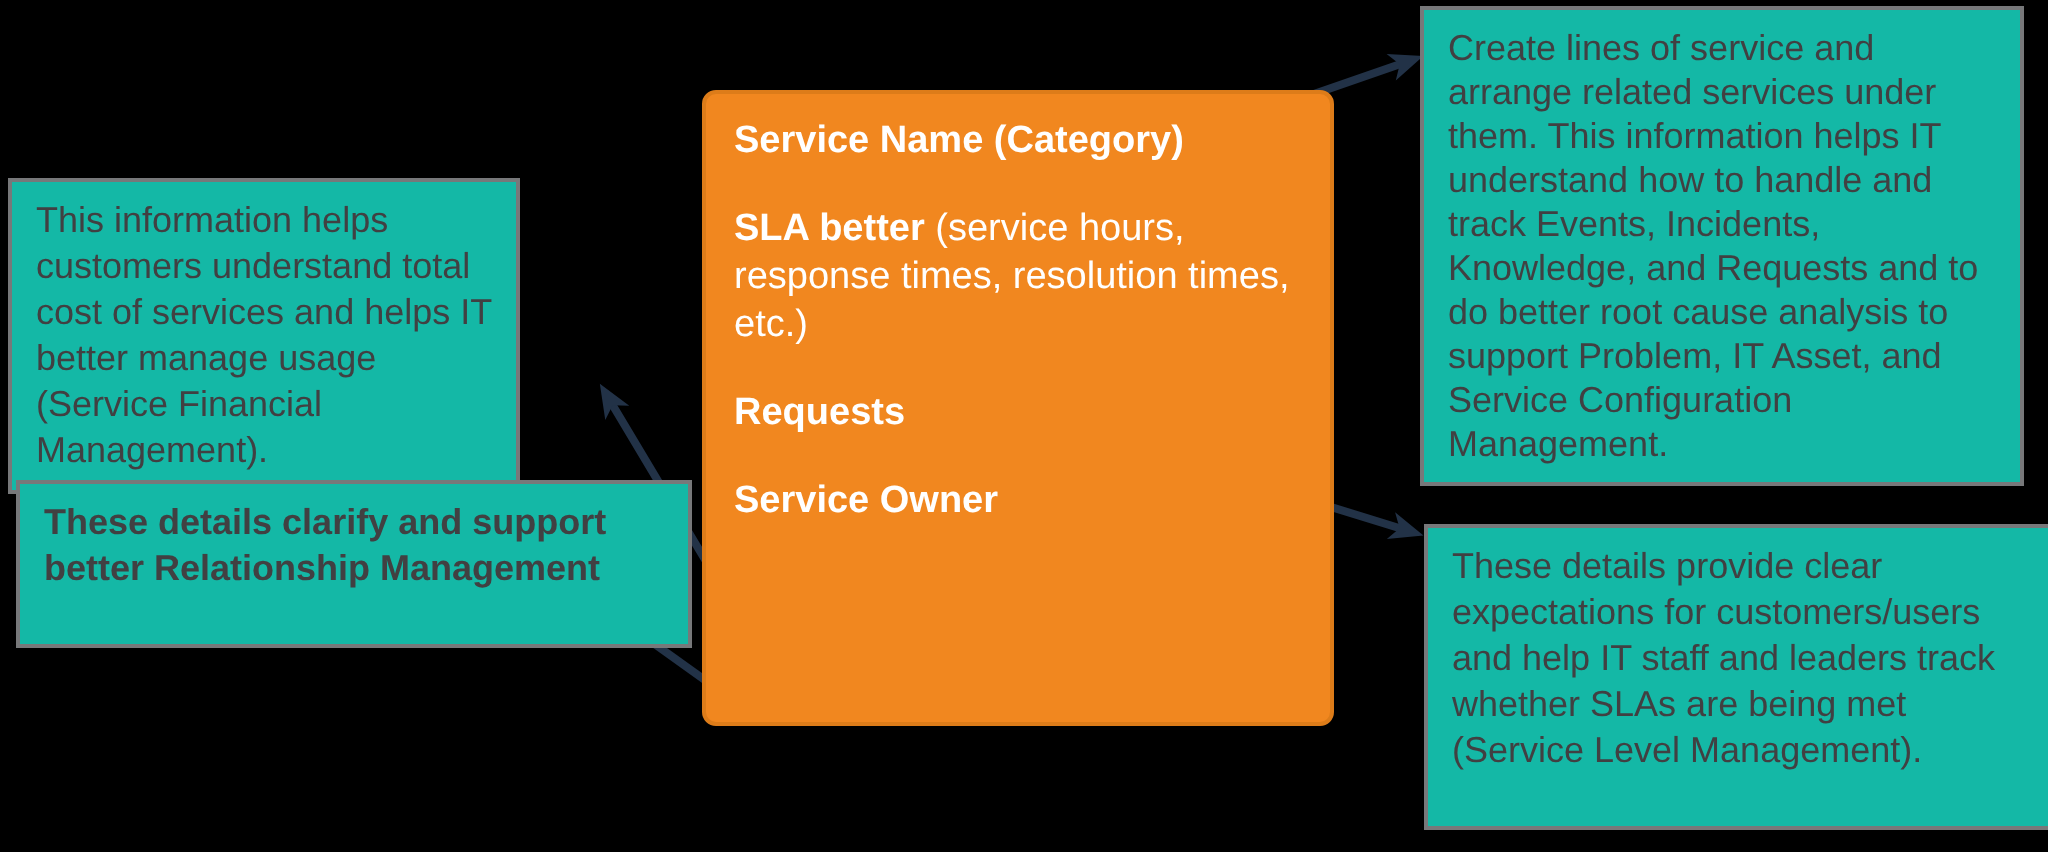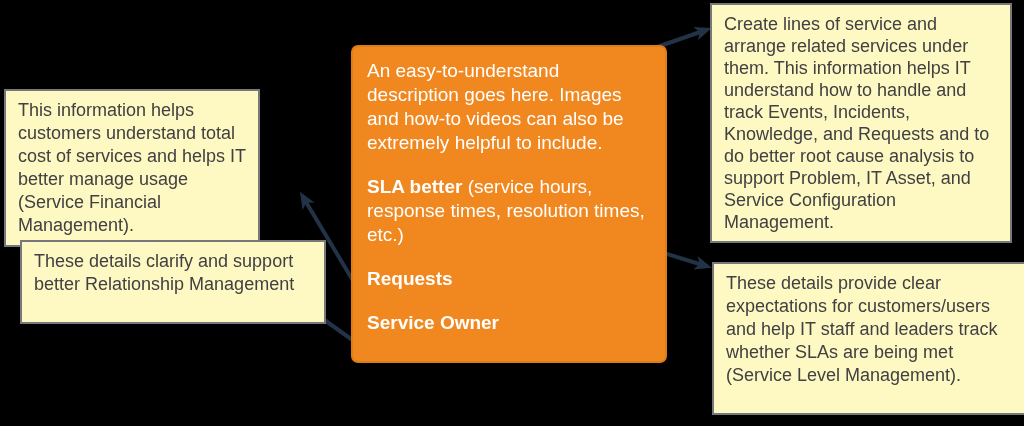"Create lines of service and" .callout { background: #fef9c3 -> #14b8a6 }
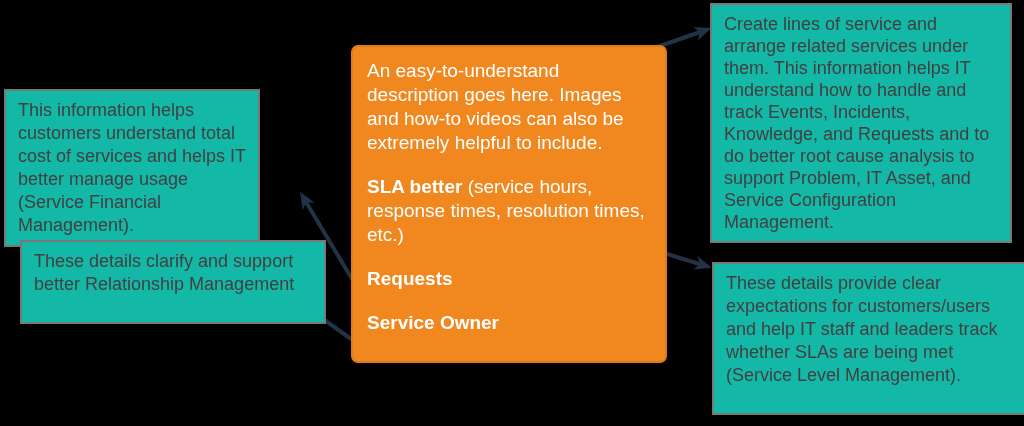"Service Name (Category)" span.bold { html: none -> <span>Service Name (Category)</span> }
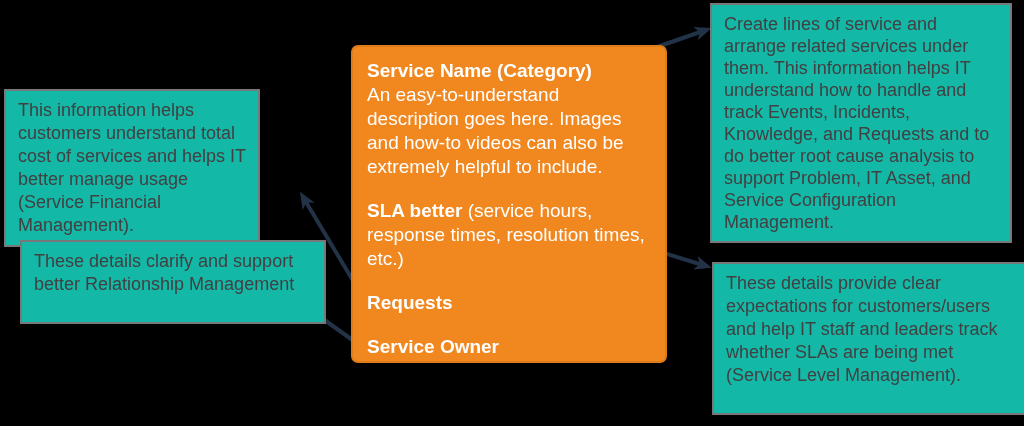"An easy-to-understand description goes" span { html: <span>An easy-to-understand description goes here. Images and how-to videos can also be extremely helpful to include.</span> -> none }
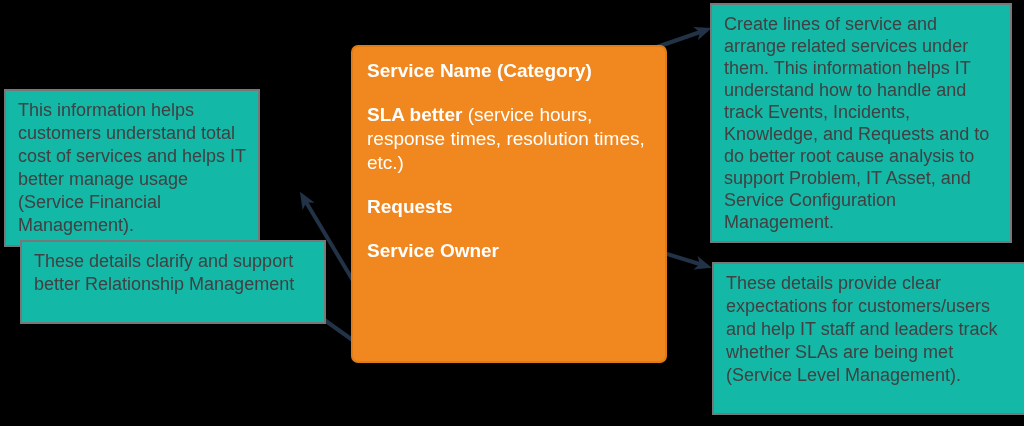"These details clarify and support" .callout-left-bottom { font-weight: none -> bold; left: 20px -> 8px; width: 306px -> 338px }
